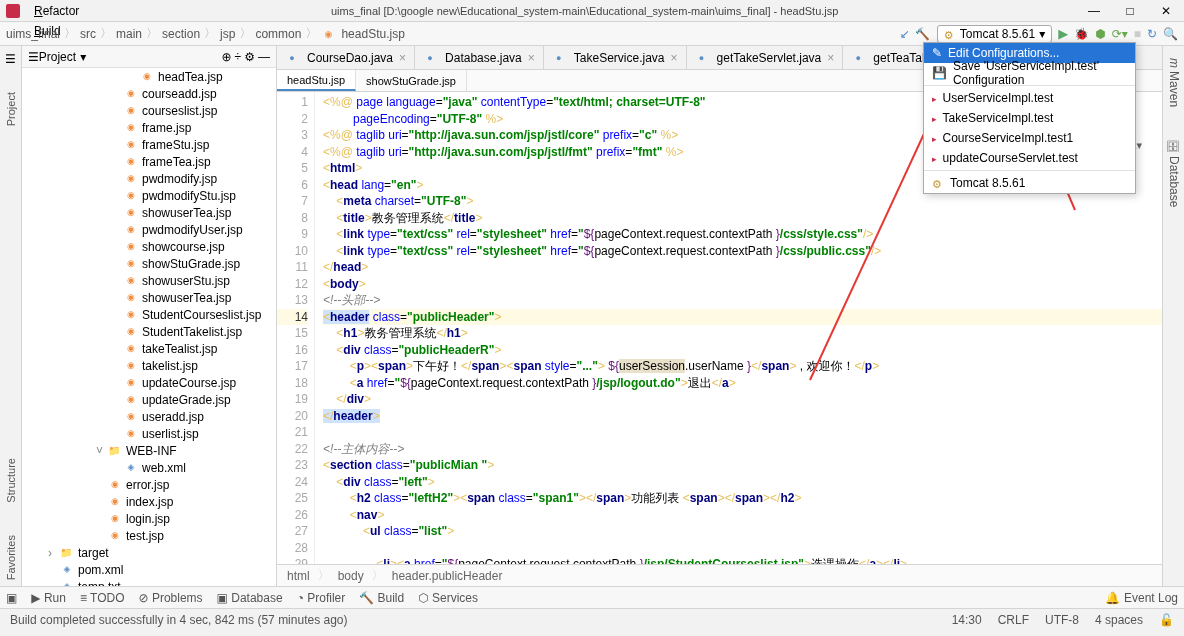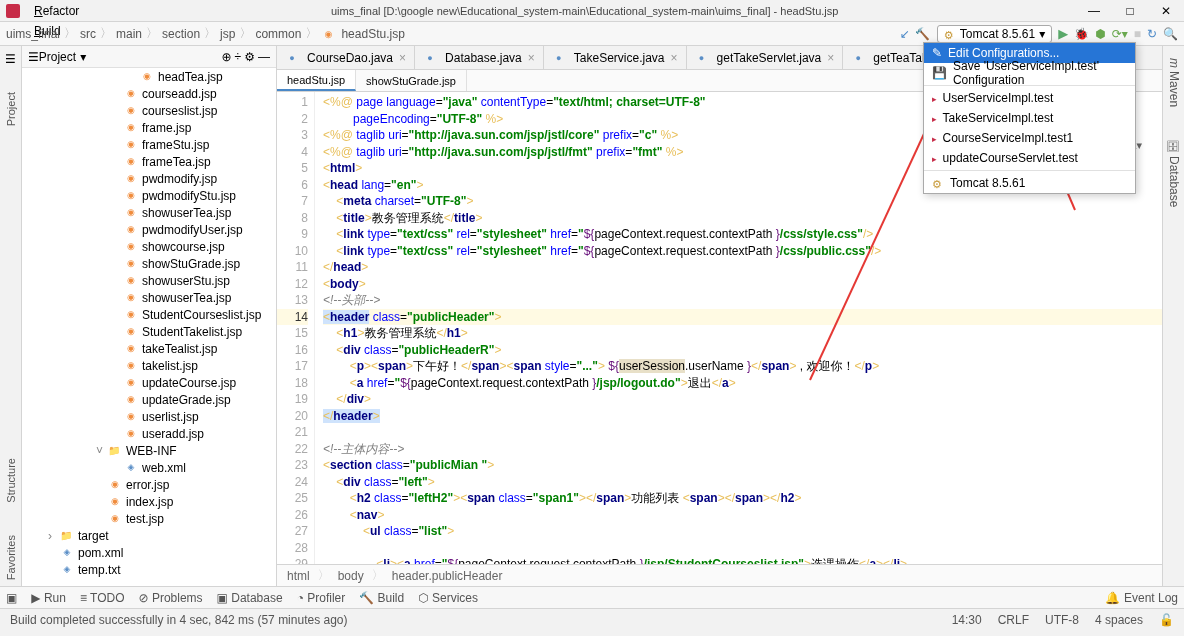"userlist.jsp" div.tree-item { order: before "useradd.jsp" -> after "useradd.jsp" }
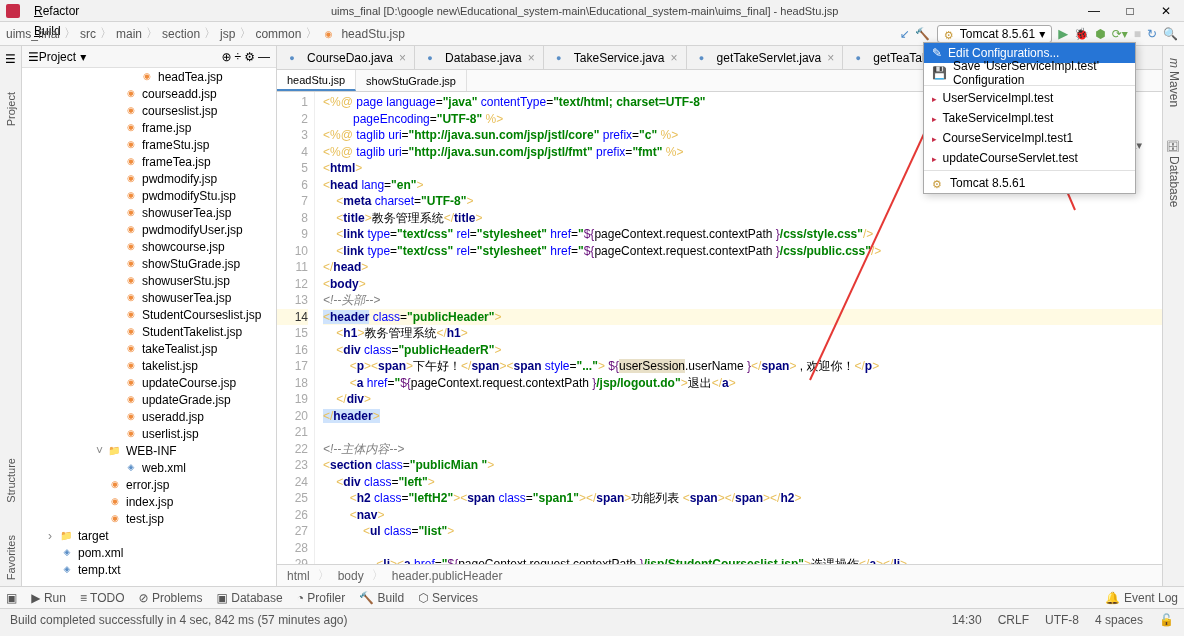"login.jsp" div.tree-item { html: none -> <div> <span></span> <span></span> <span>login.jsp</span> </div> }
